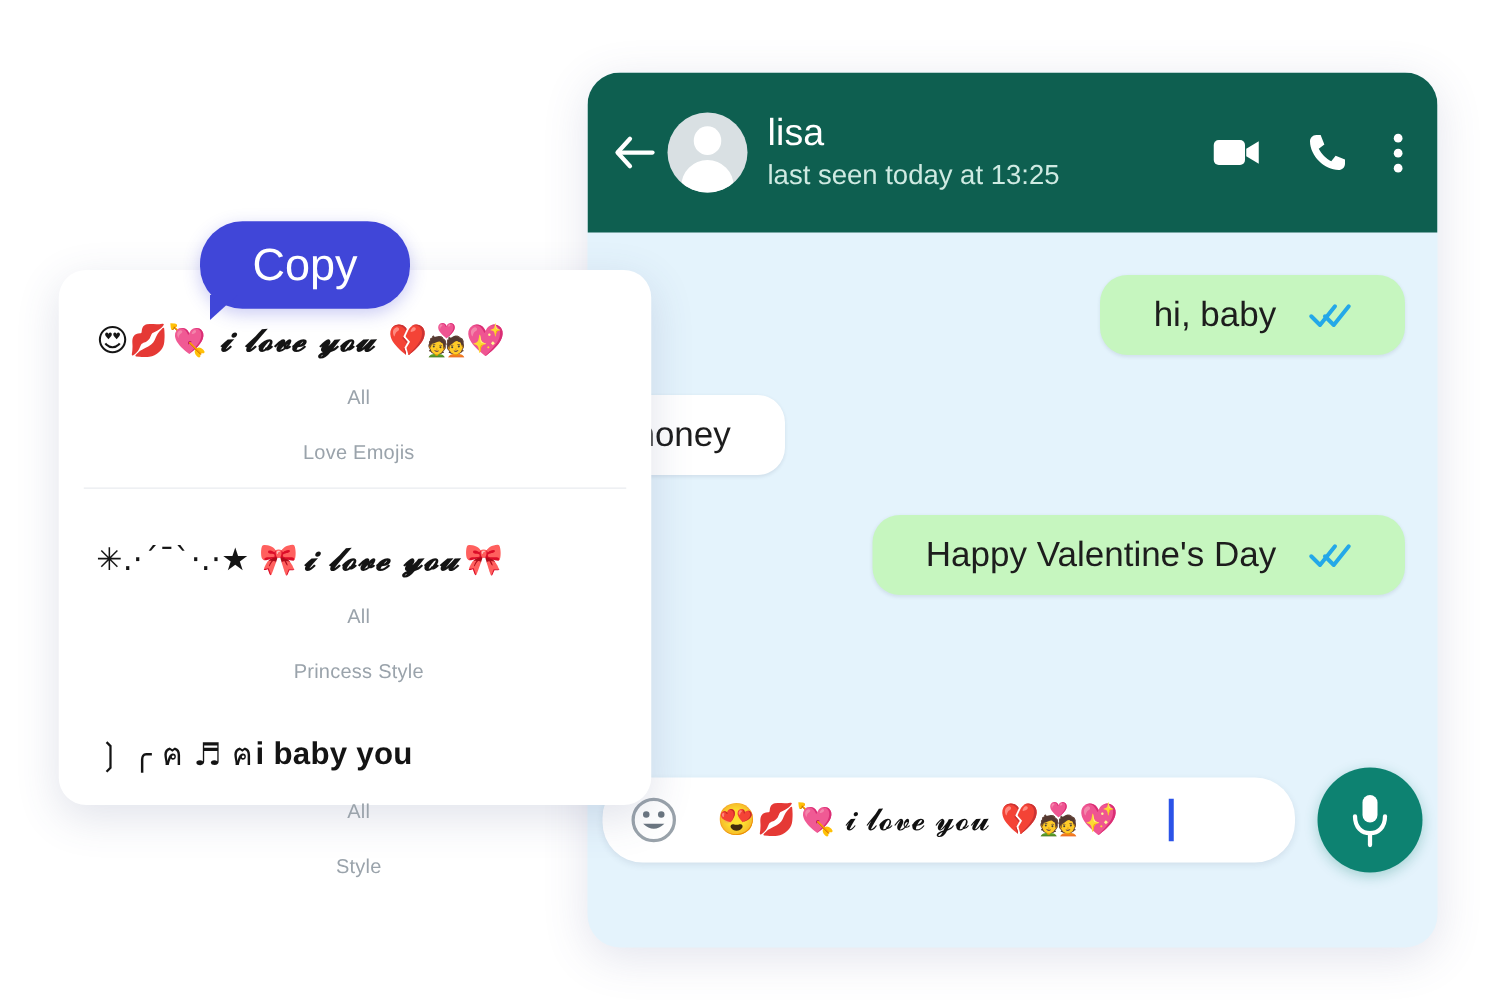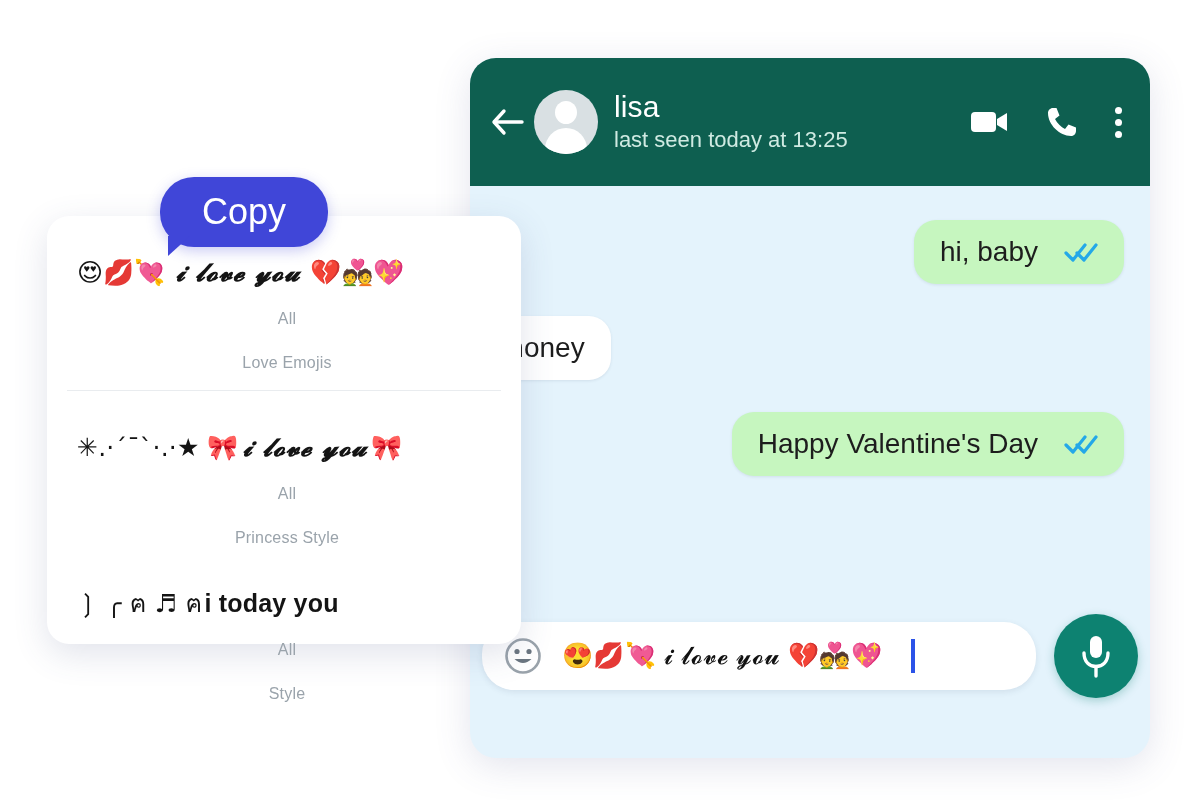"hi, baby" .bubble { padding: 16px 26px -> 16px 43px }
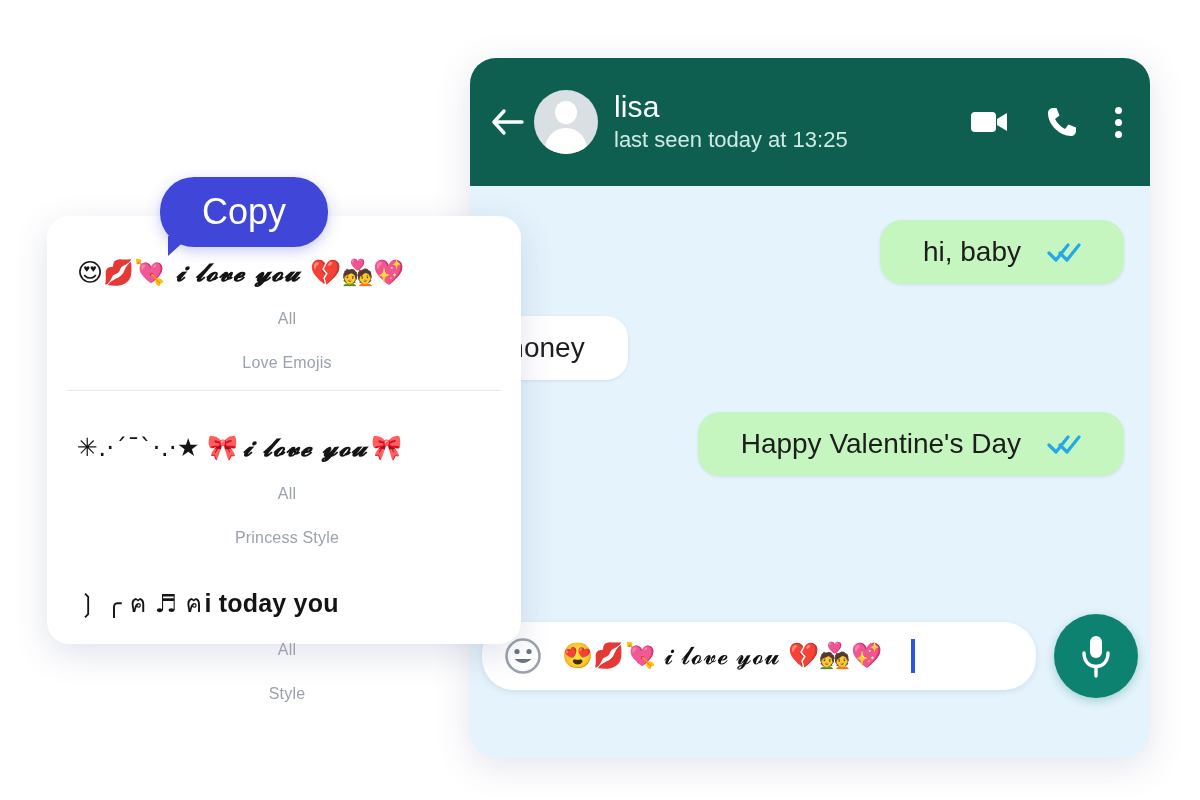"i today you" span.plain { text: today -> baby }
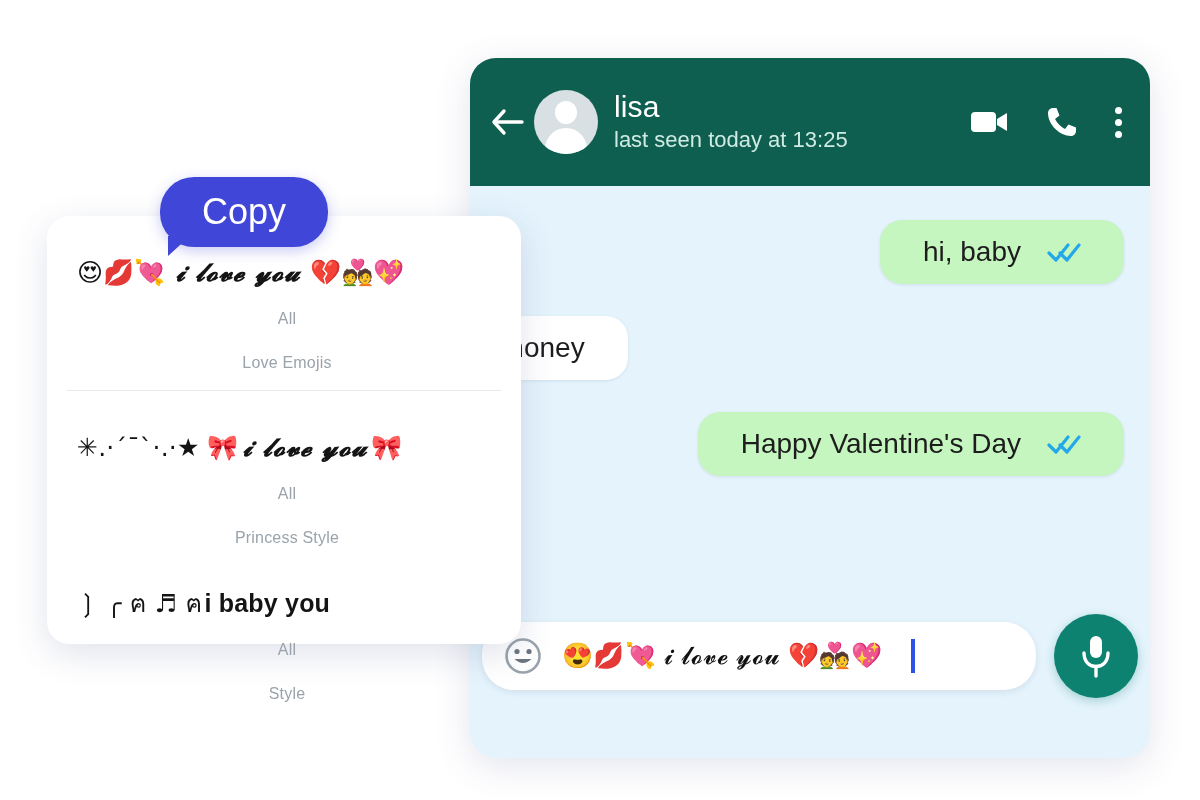"😍💋💘 𝓲 𝓵𝓸𝓿𝓮 𝔂𝓸𝓾 💔💑💖" .input-box { gap: 20px -> 32px }
